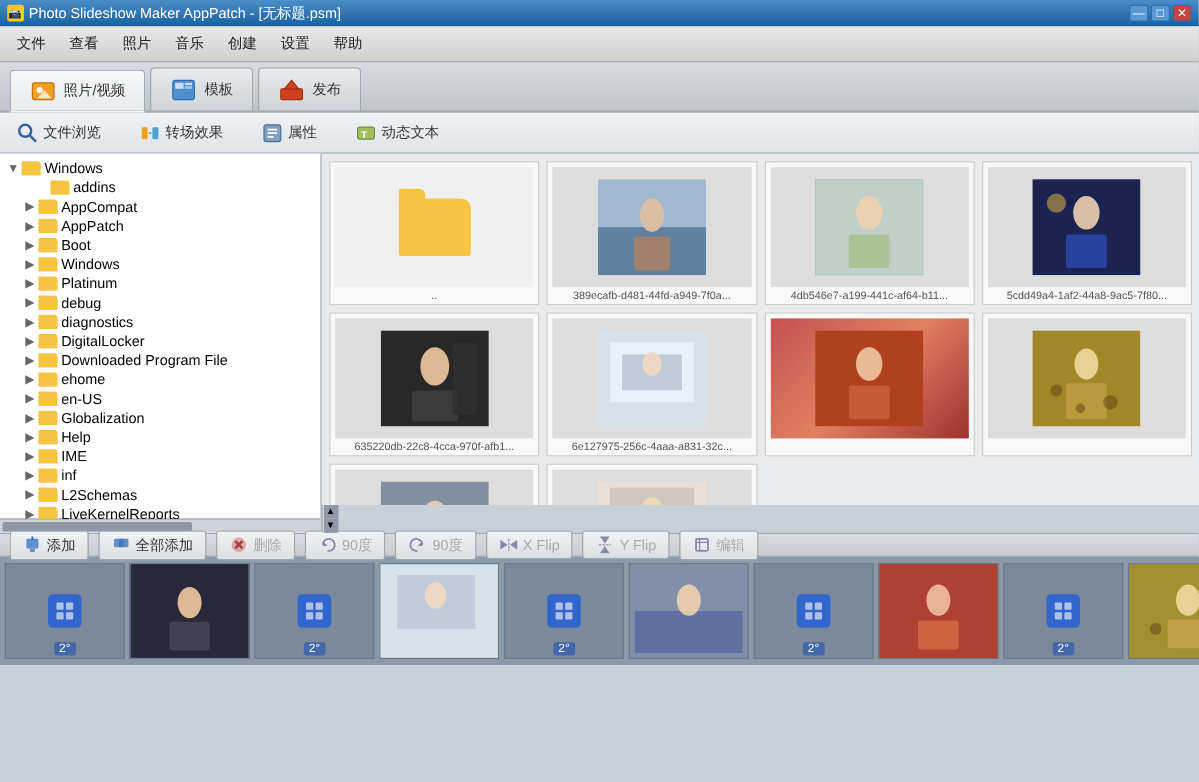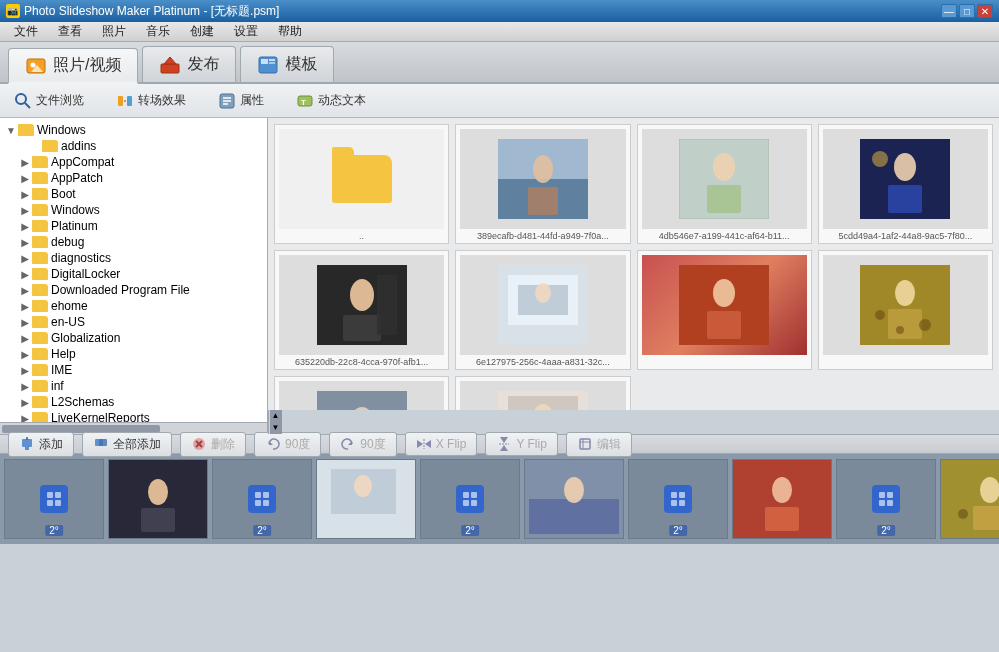"Photo Slideshow Maker Platinum -" span { text: Platinum -> AppPatch }
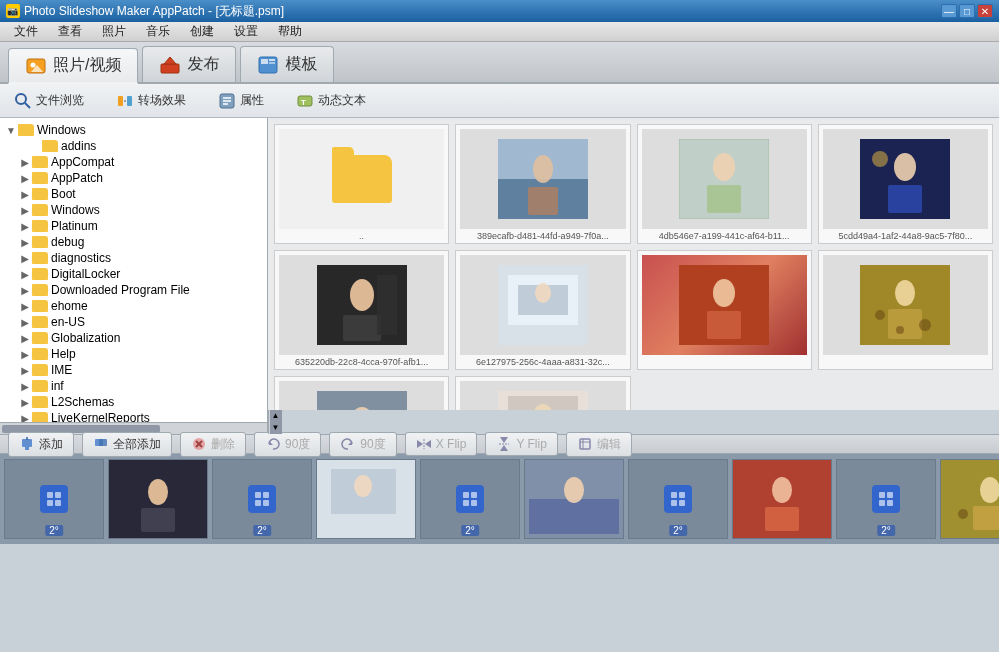"文件" #menubar { height: 20px -> 30px }
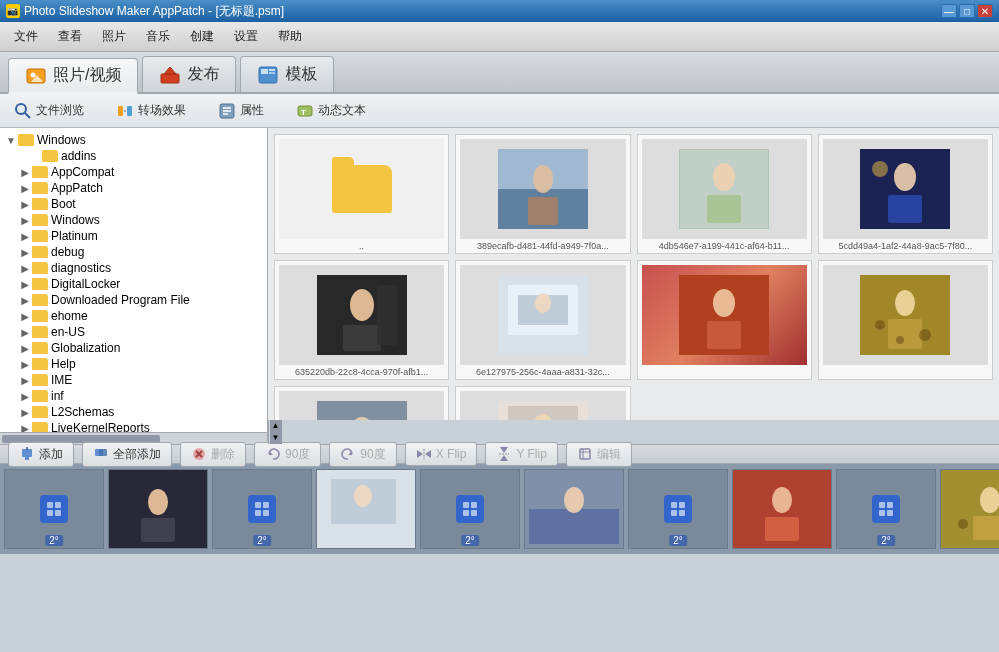"照片/视频" .tab { font-size: 16px -> 12px }
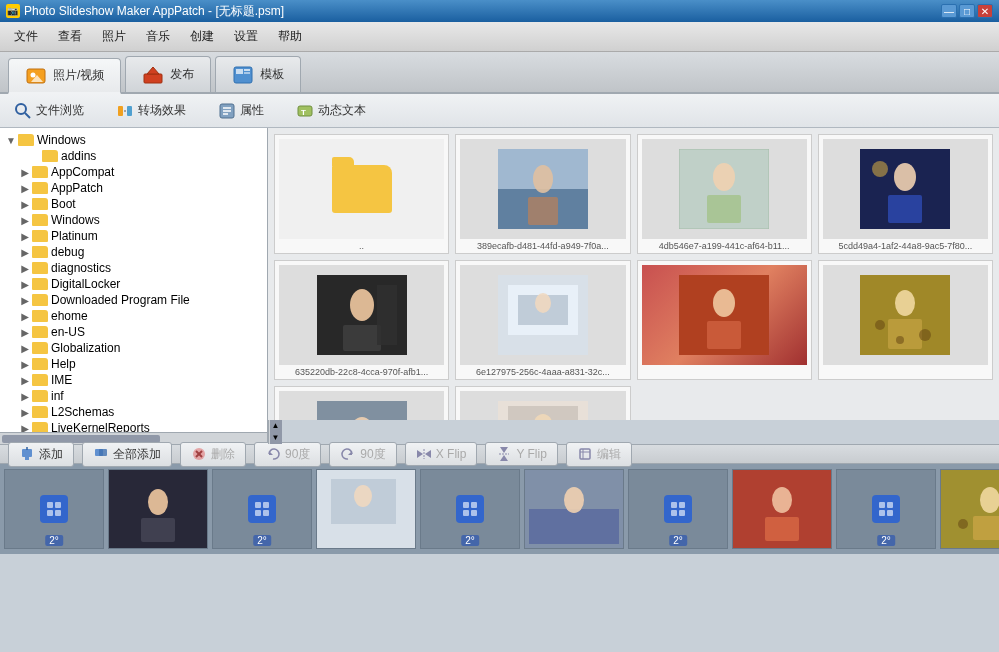"发布" div.tab { order: before "模板" -> after "模板" }
